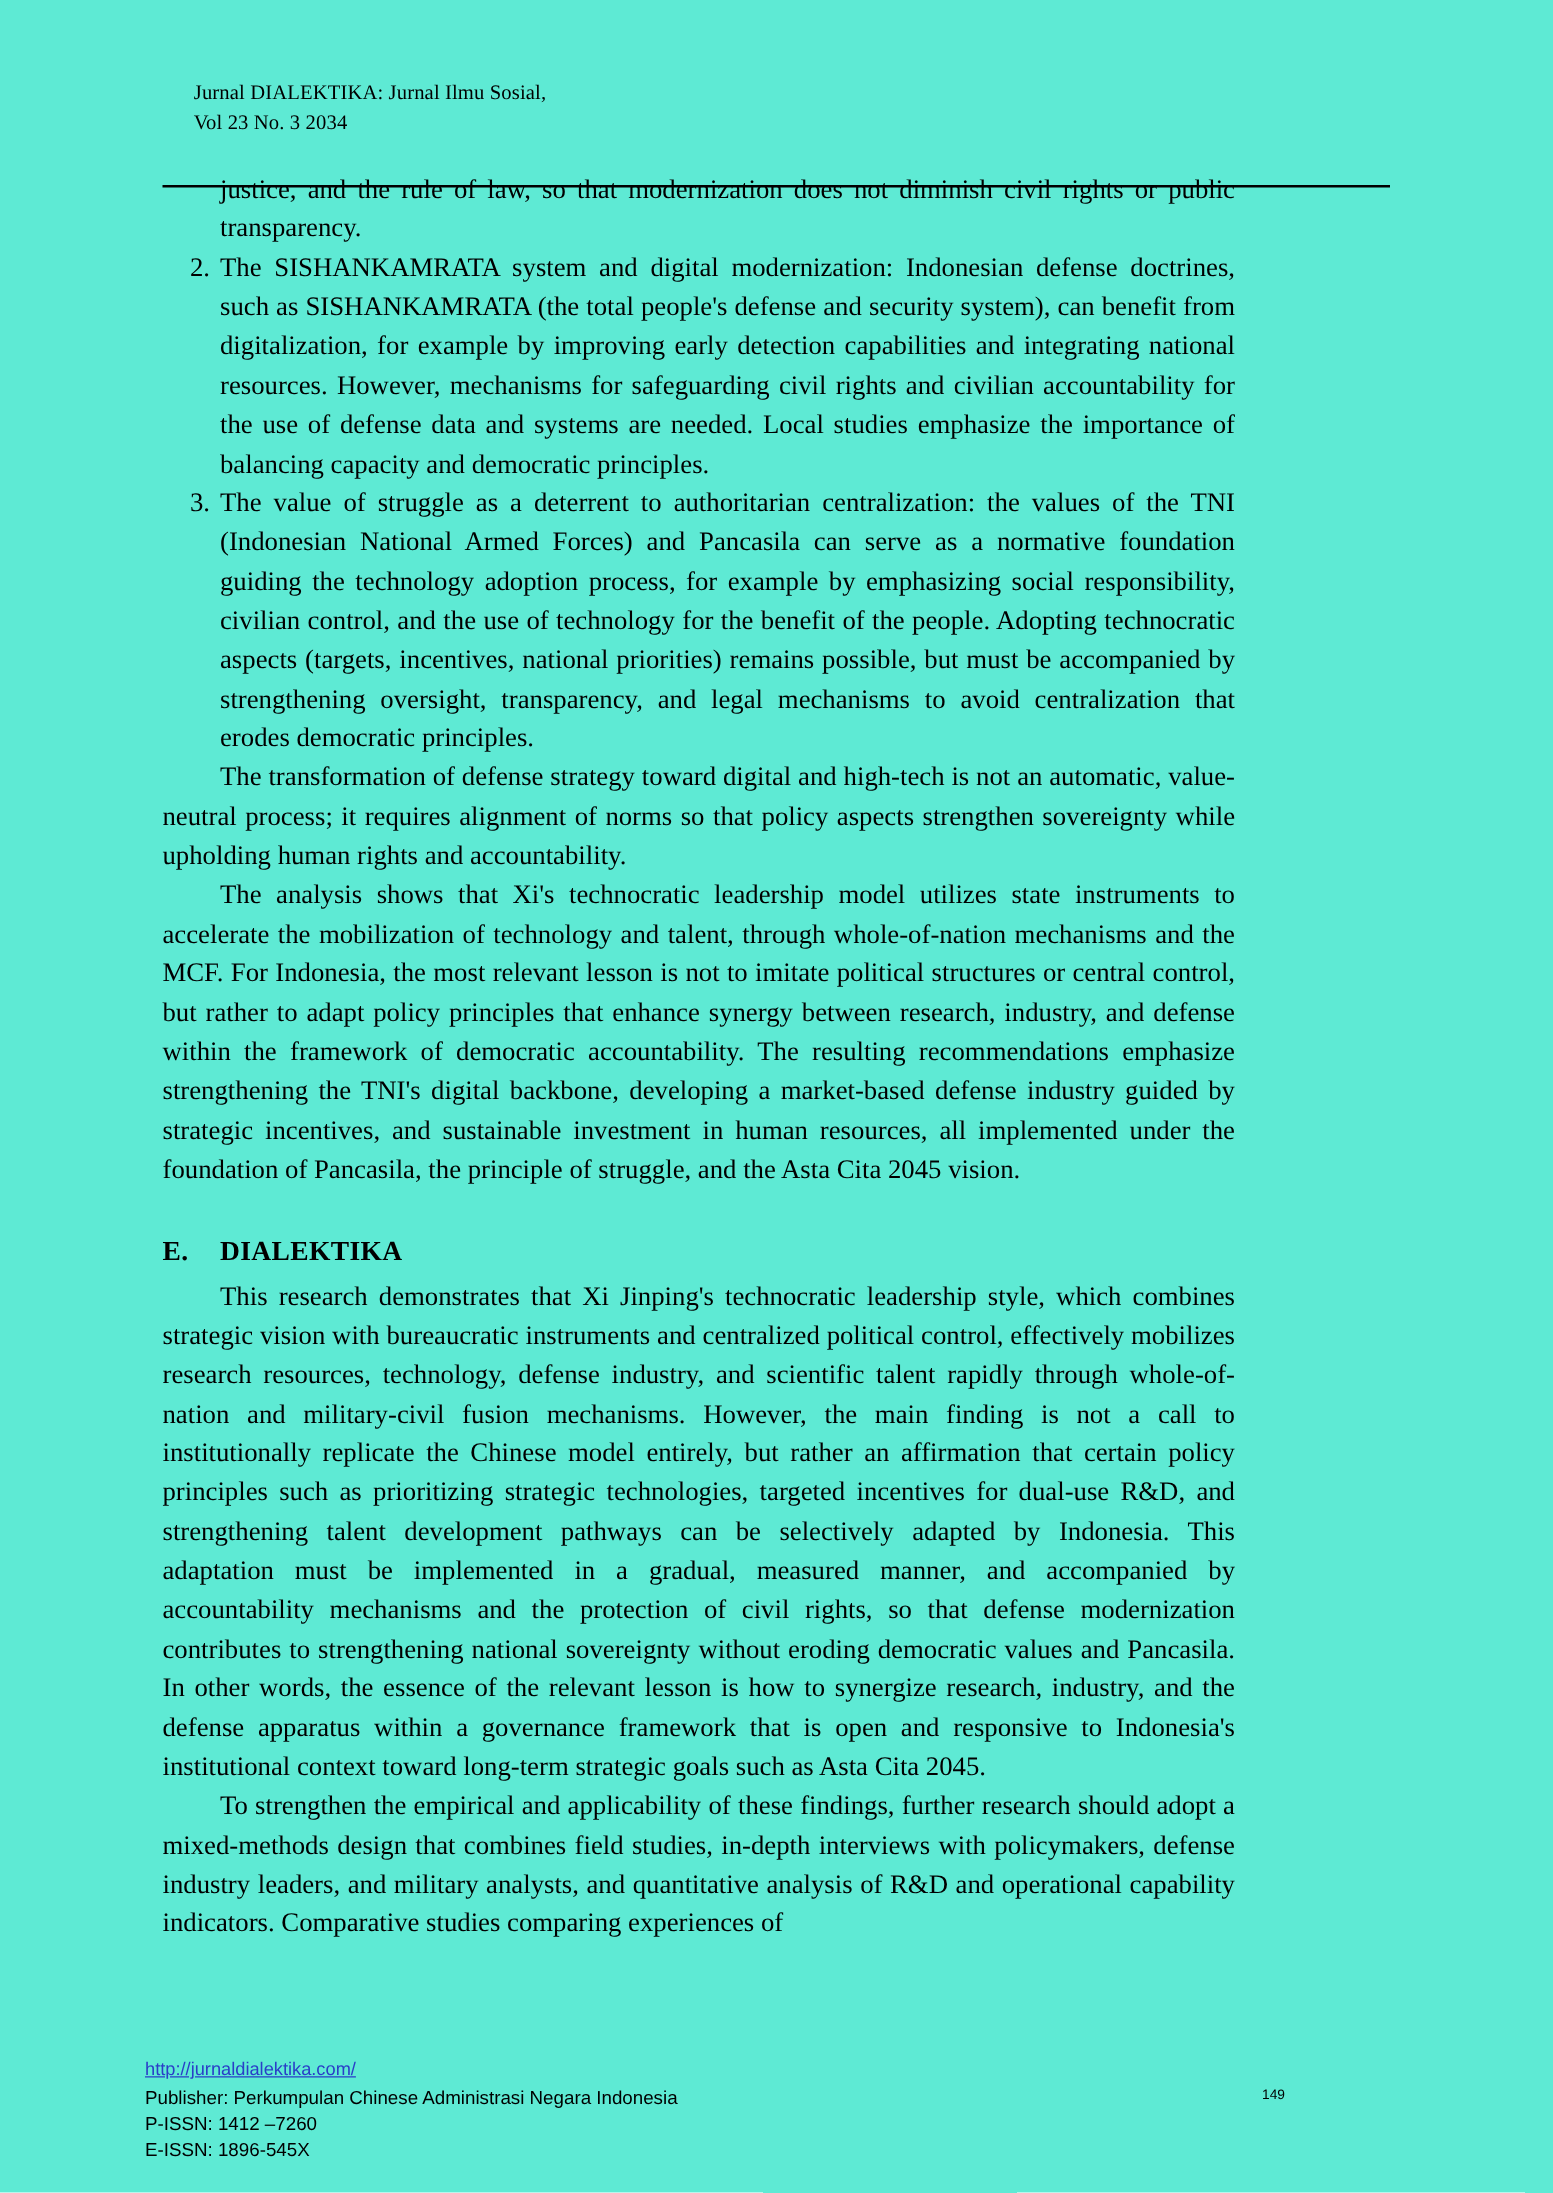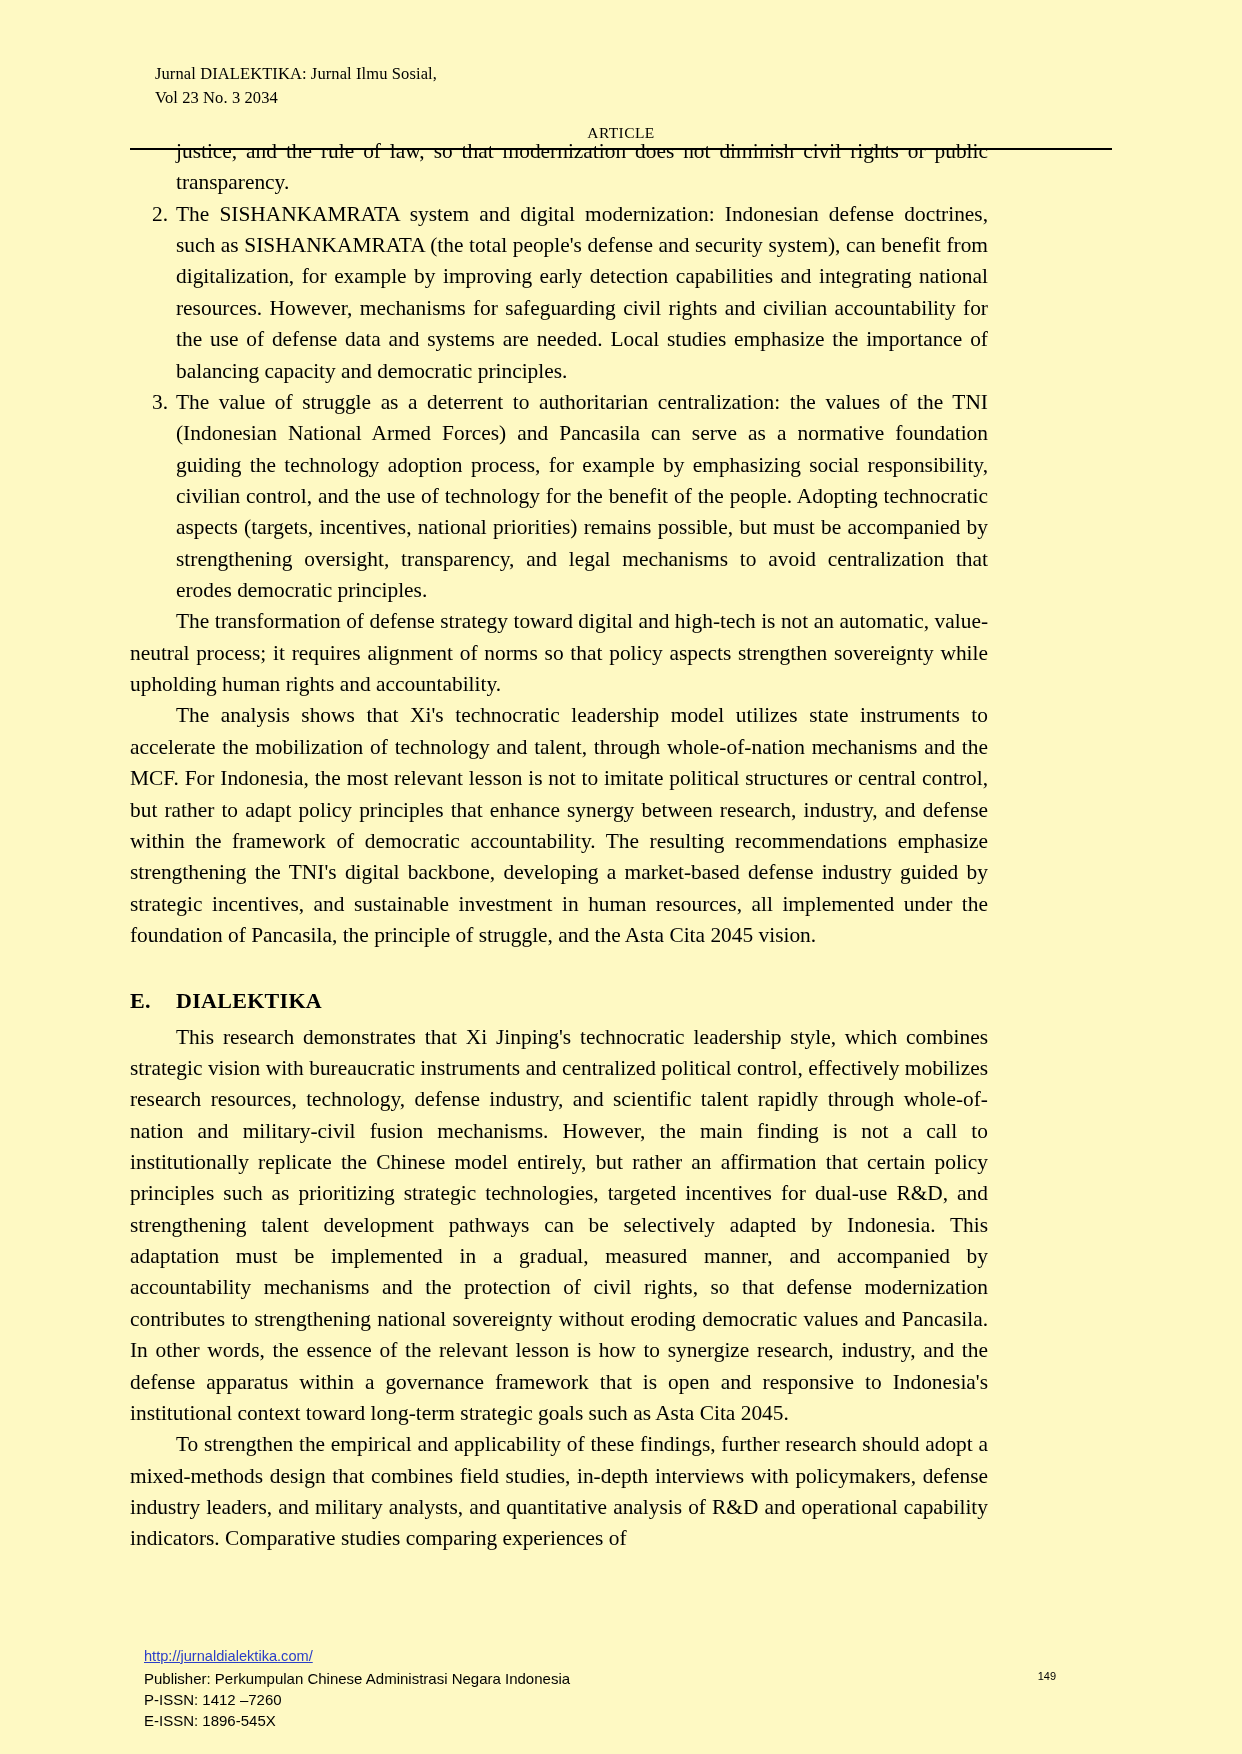"Jurnal DIALEKTIKA: Jurnal Ilmu Sosial," .page { background: #fef9c3 -> #5eead4 }
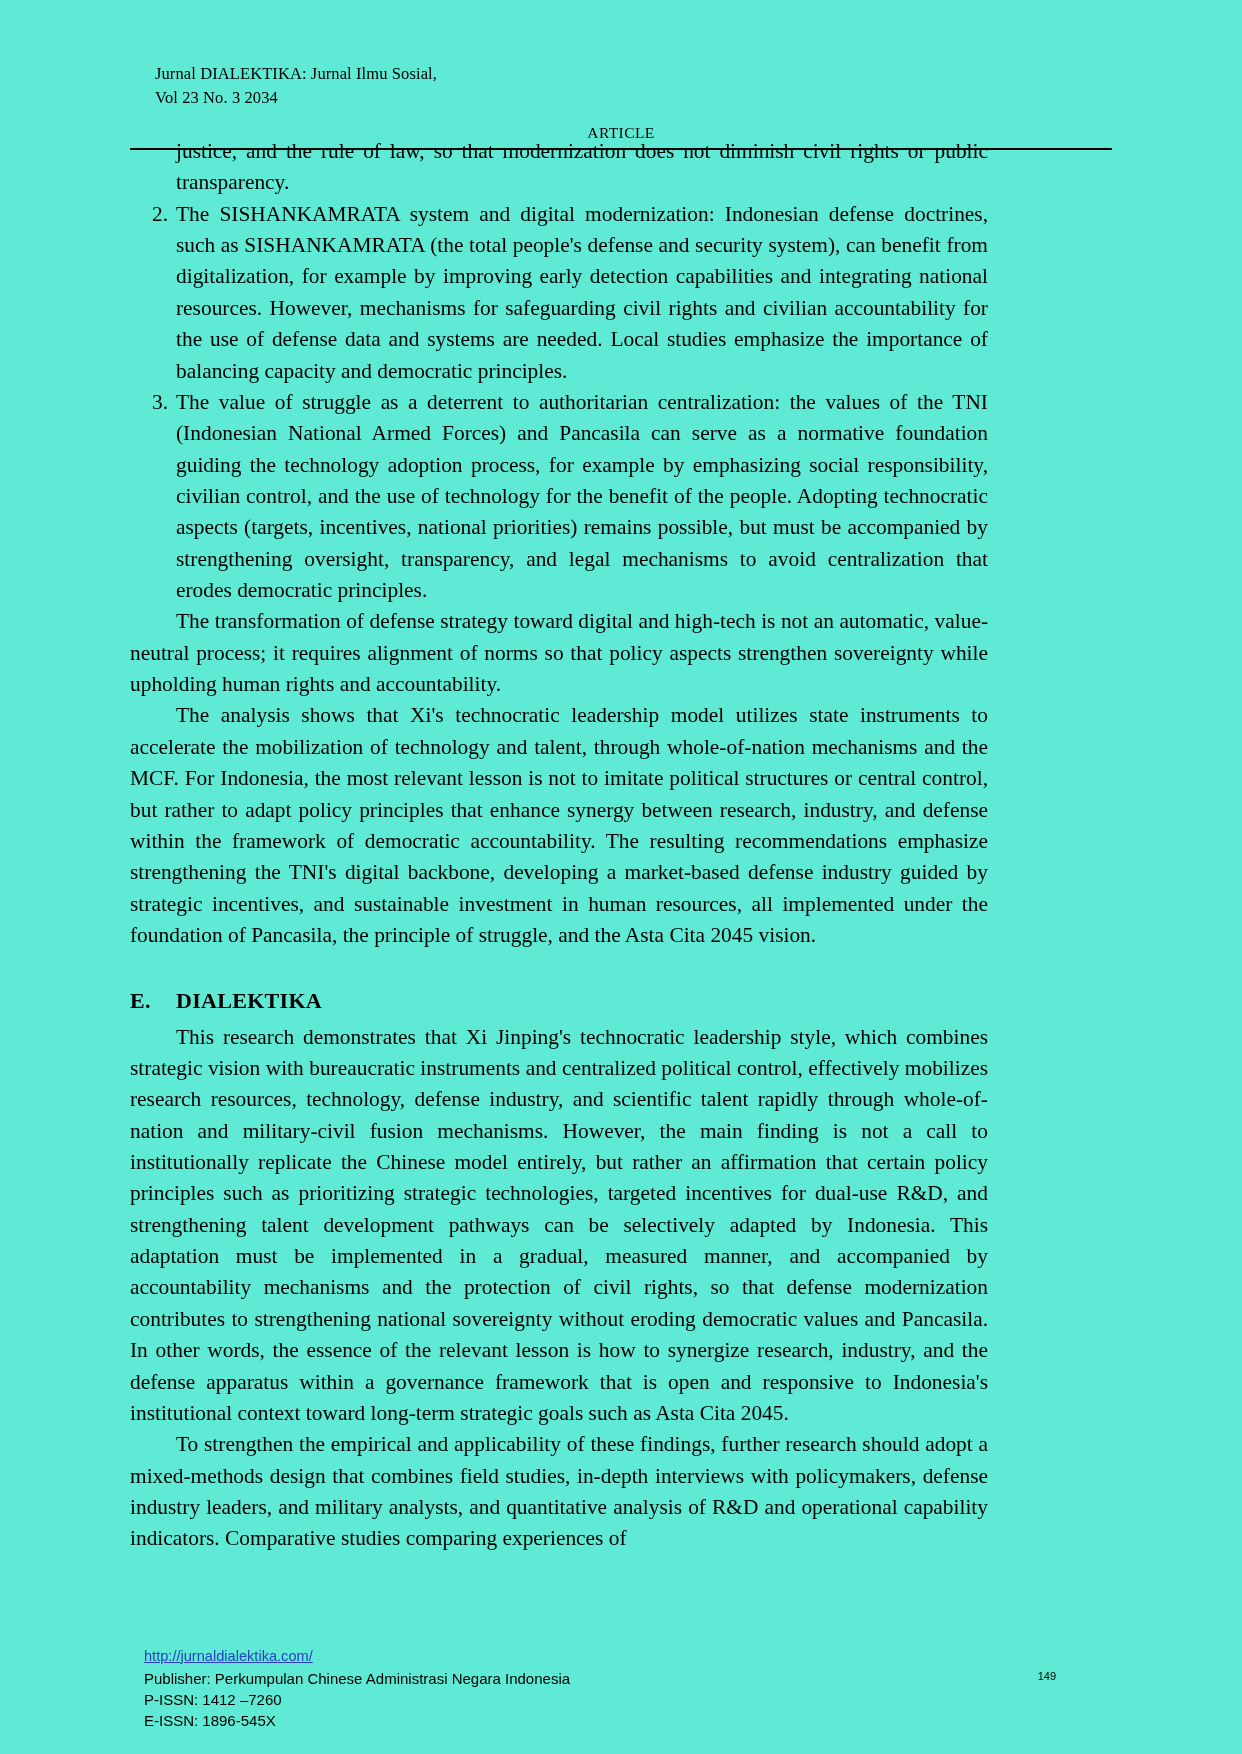"ARTICLE" div.article-label { html: <div>ARTICLE</div> -> none }
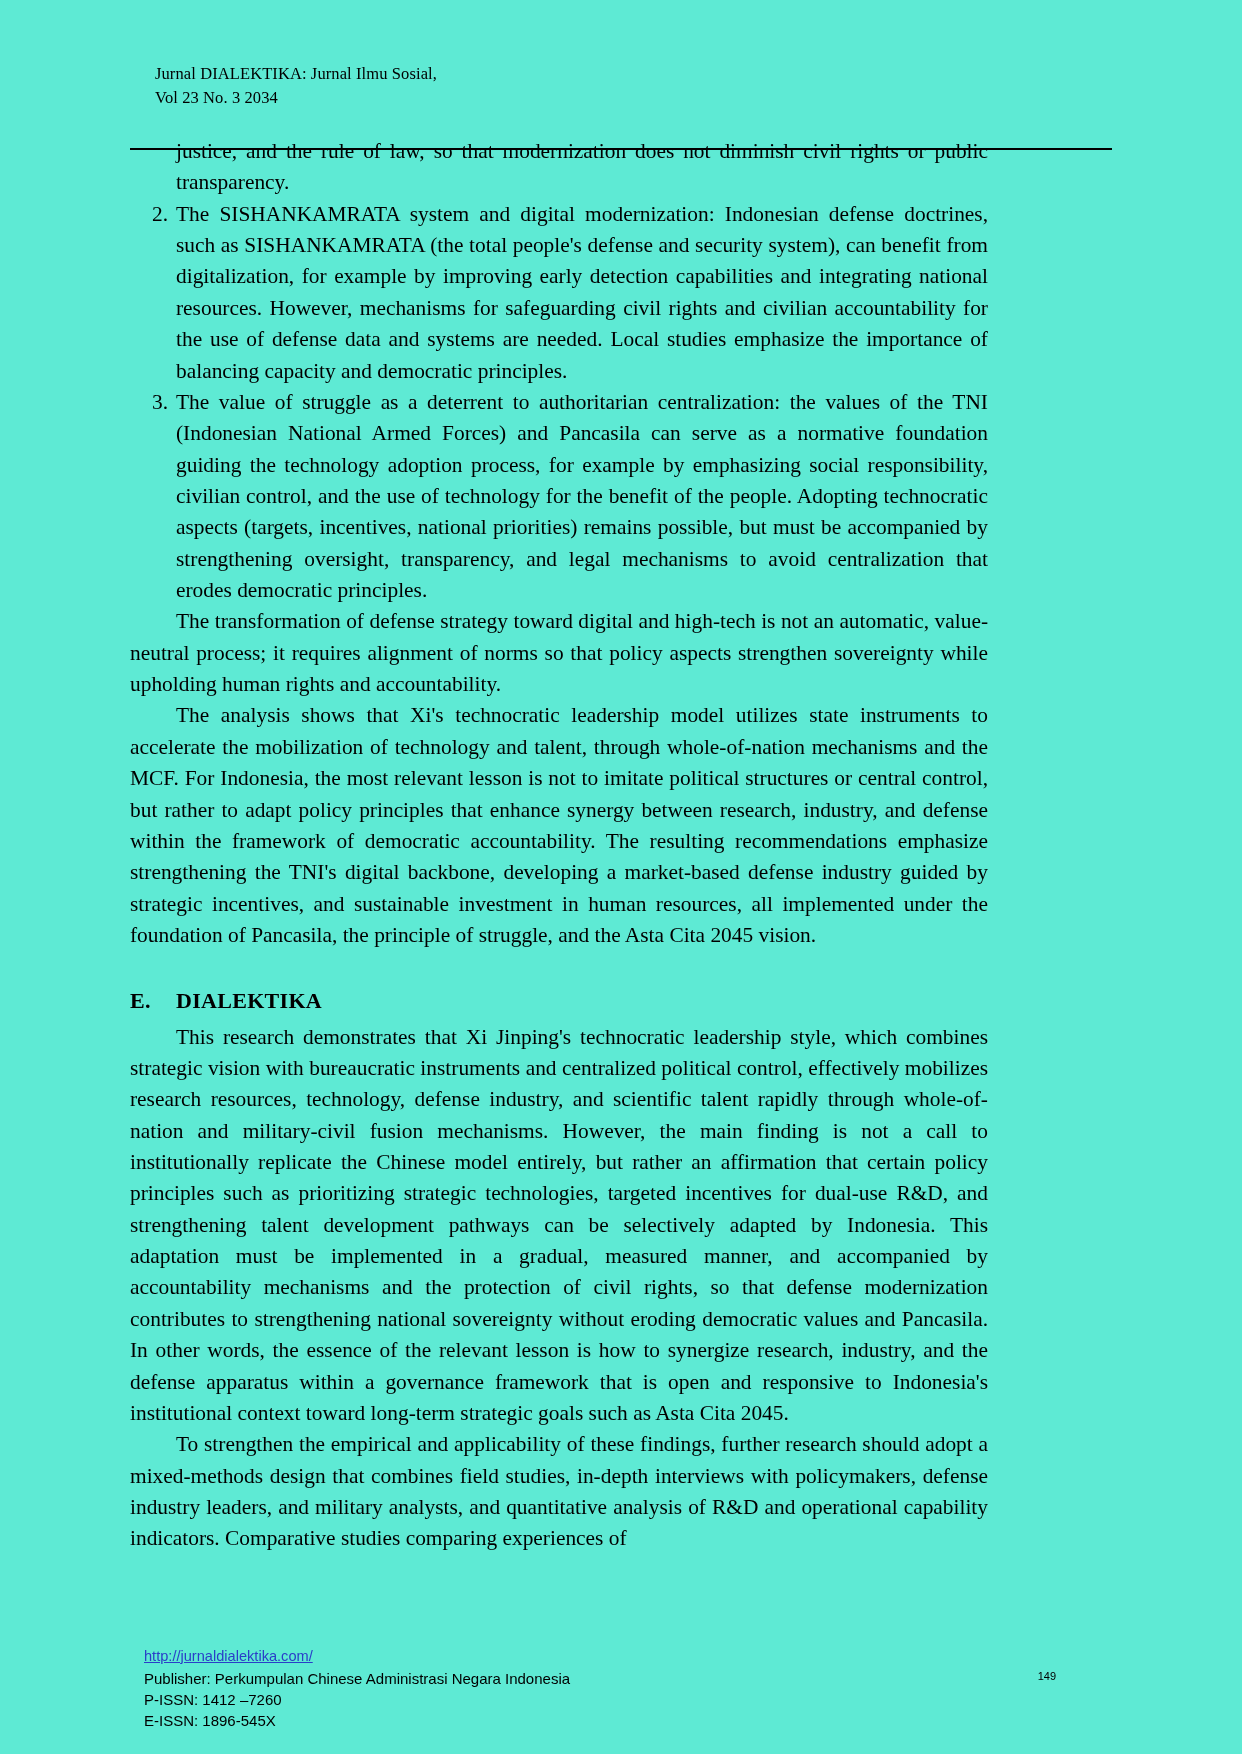"http://jurnaldialektika.com/" .footer { left: 144px -> 116px }
